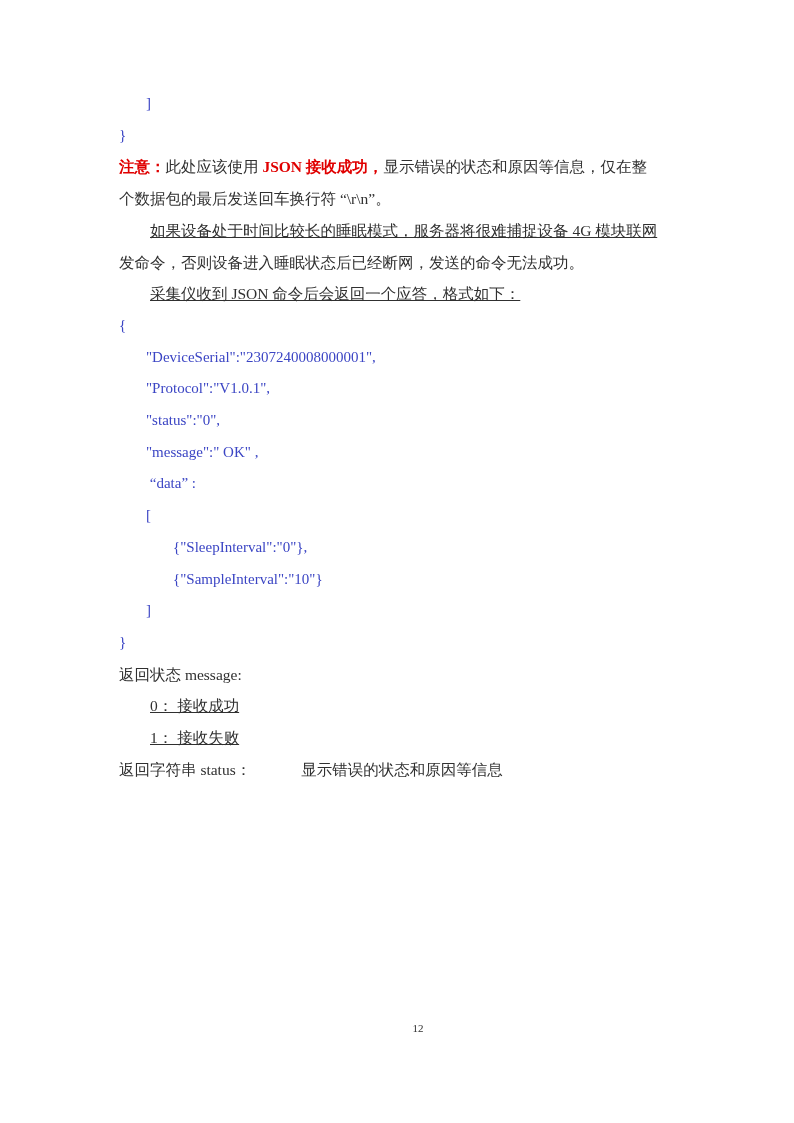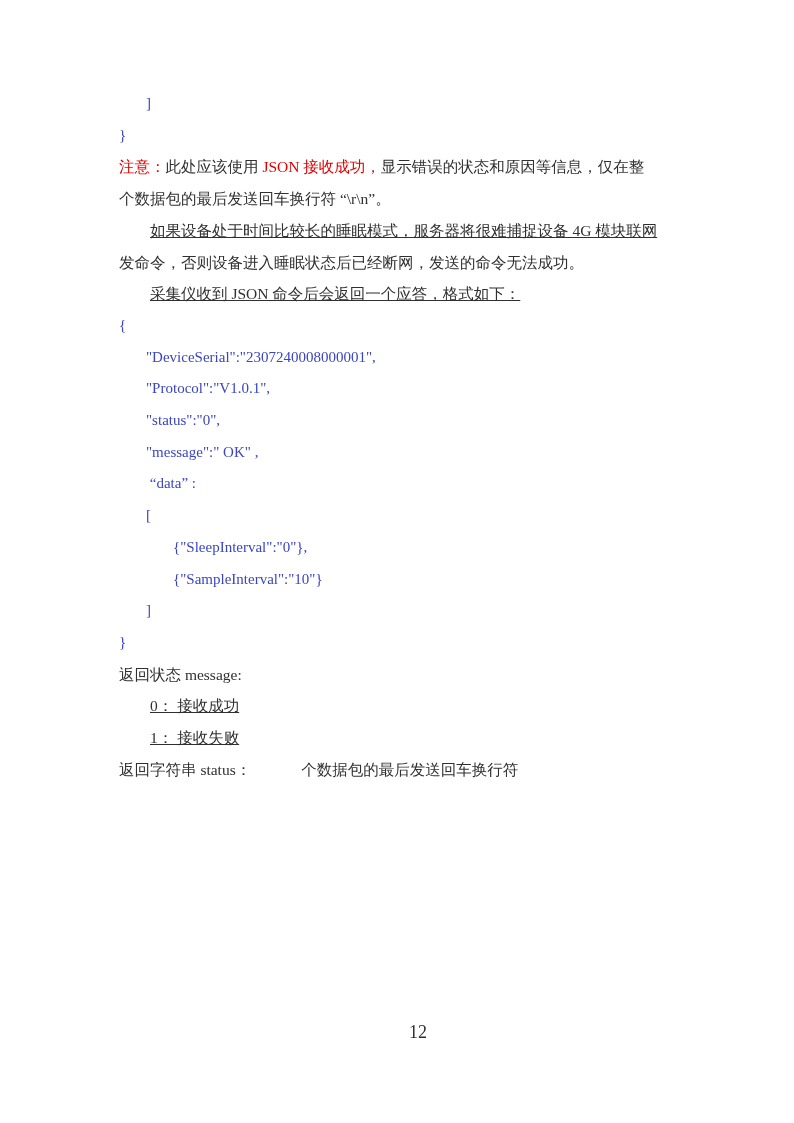"注意：" .red { font-weight: normal -> bold }
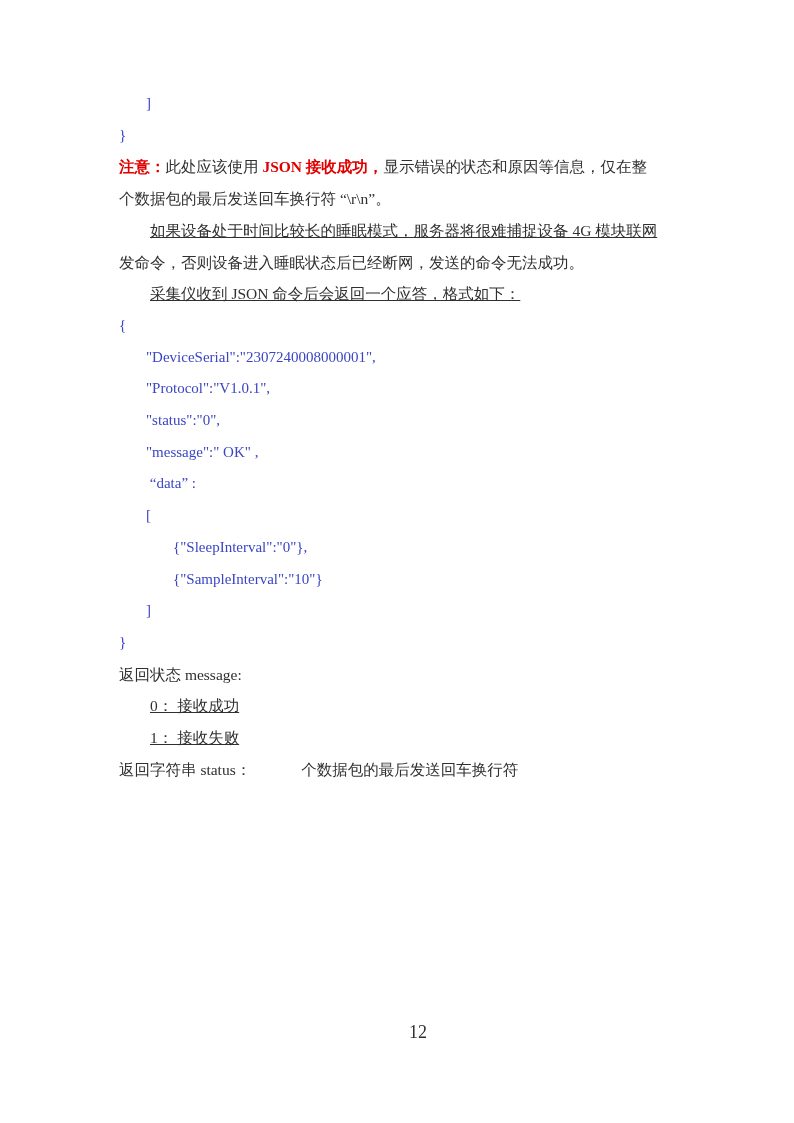"个数据包的最后发送回车换行符" span { text: 个数据包的最后发送回车换行符 -> 显示错误的状态和原因等信息 }
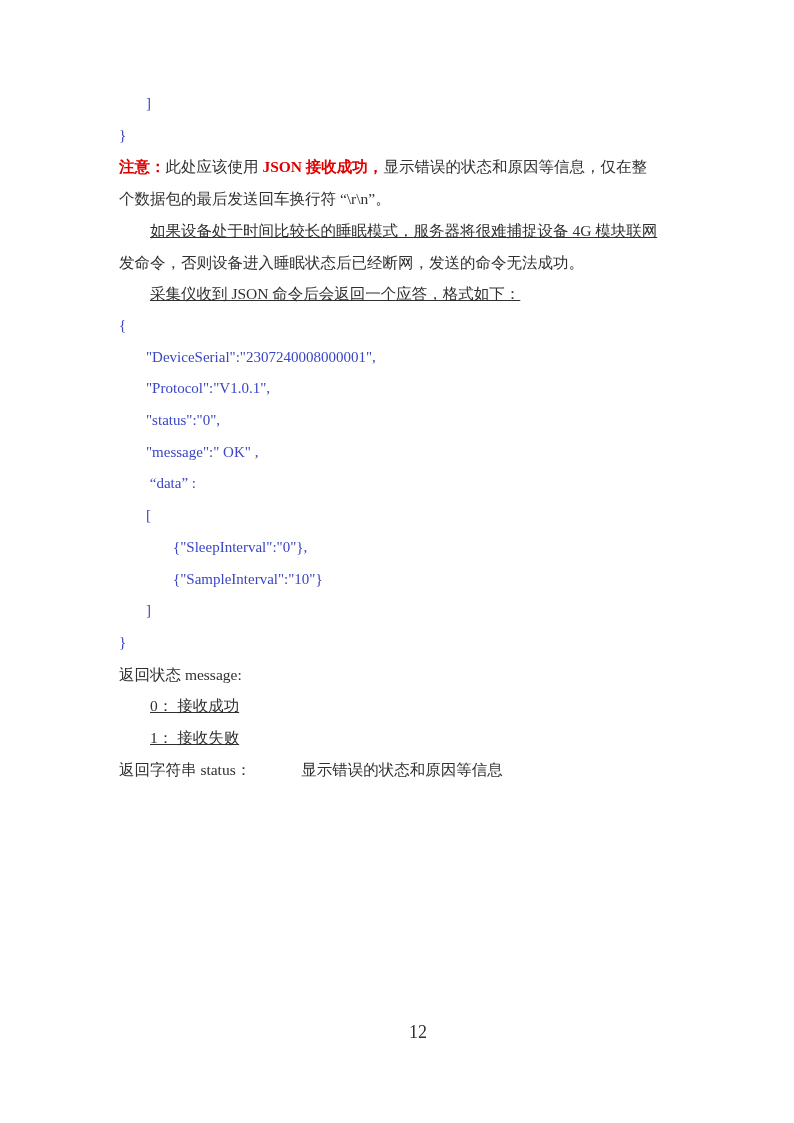"12" .page-number { font-size: 18px -> 11px }
